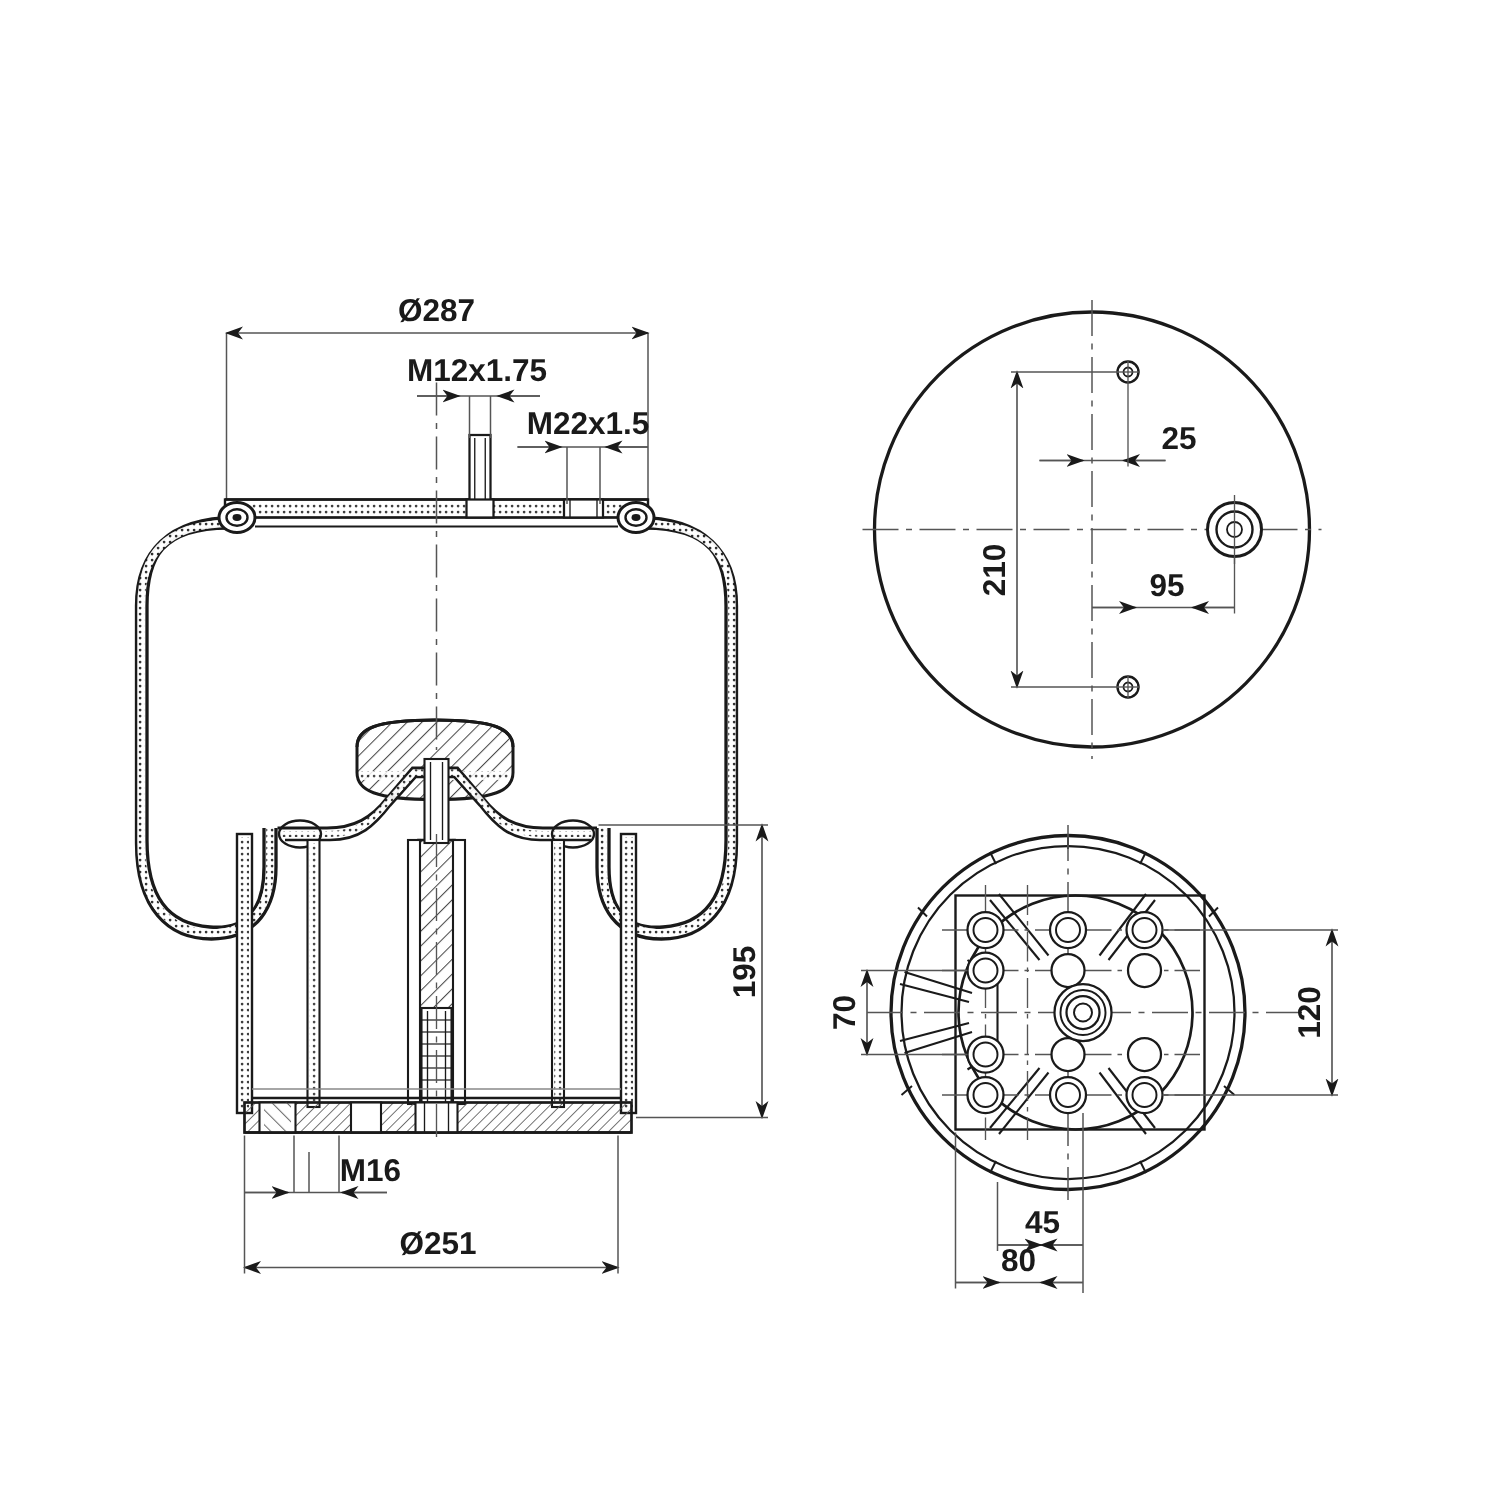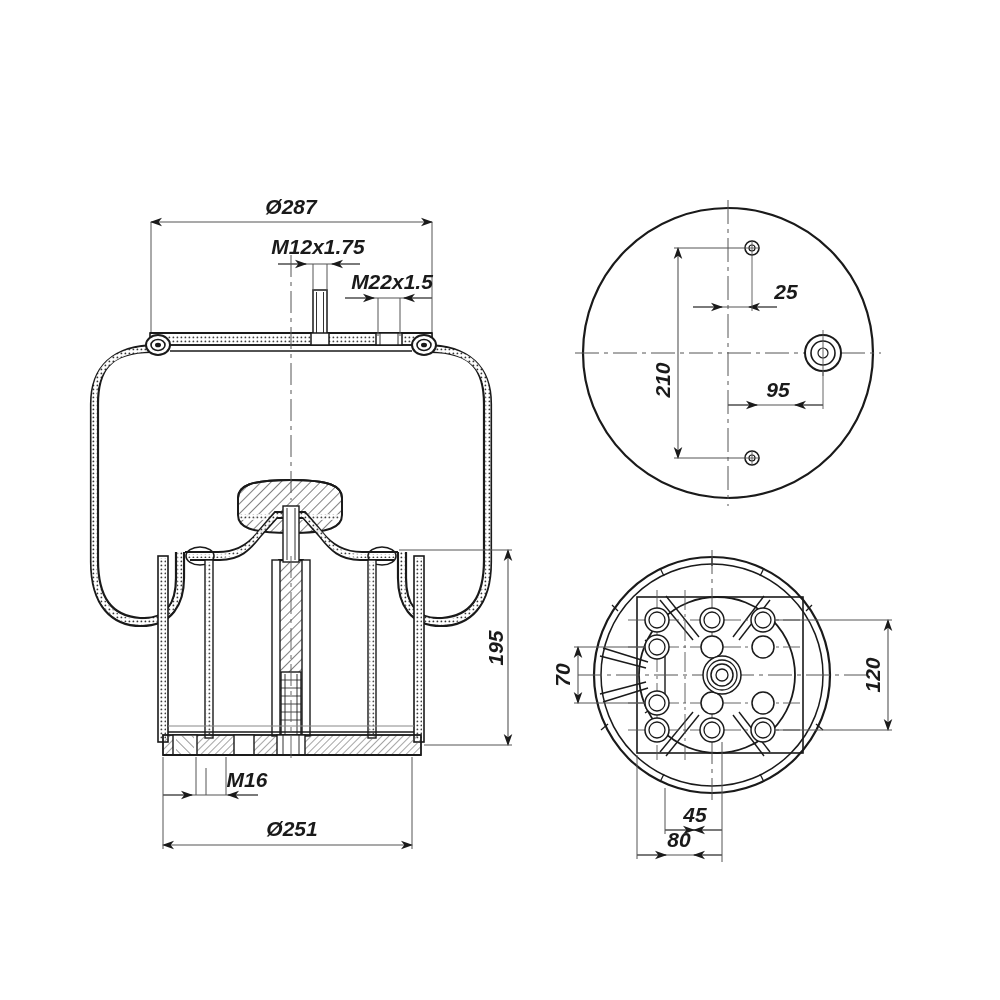"Ø287" #sheet { font-style: italic -> none }
